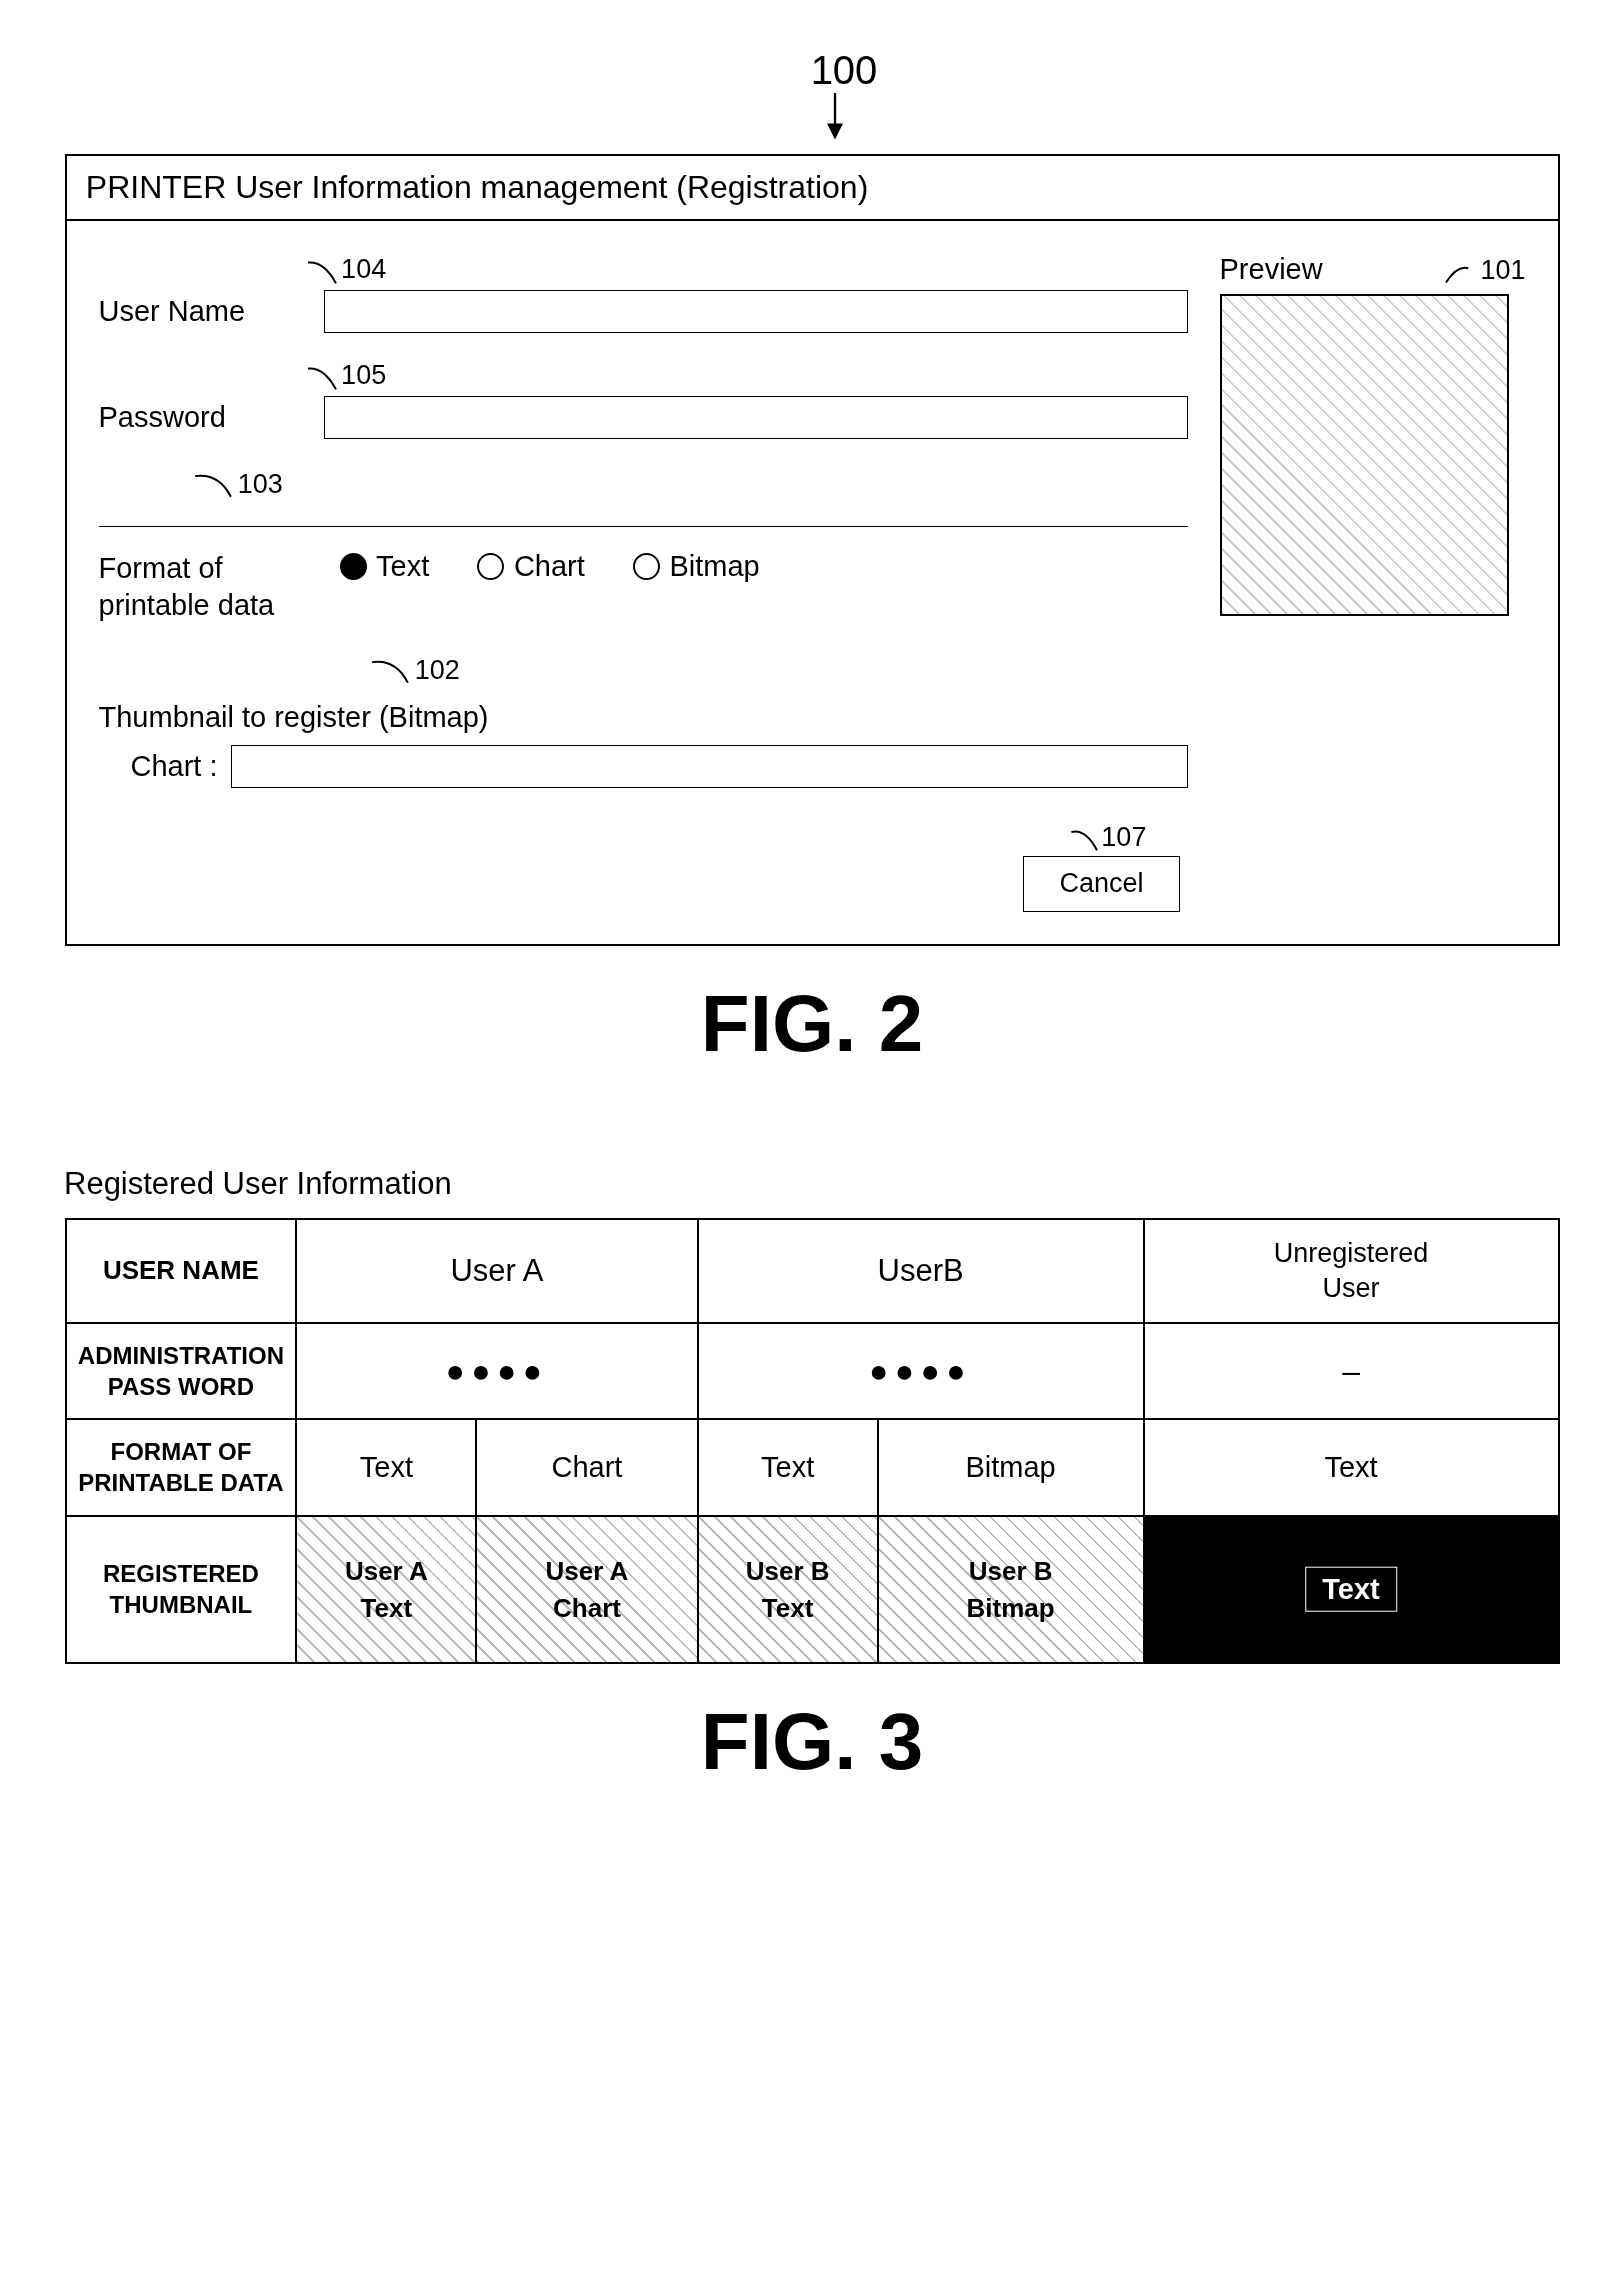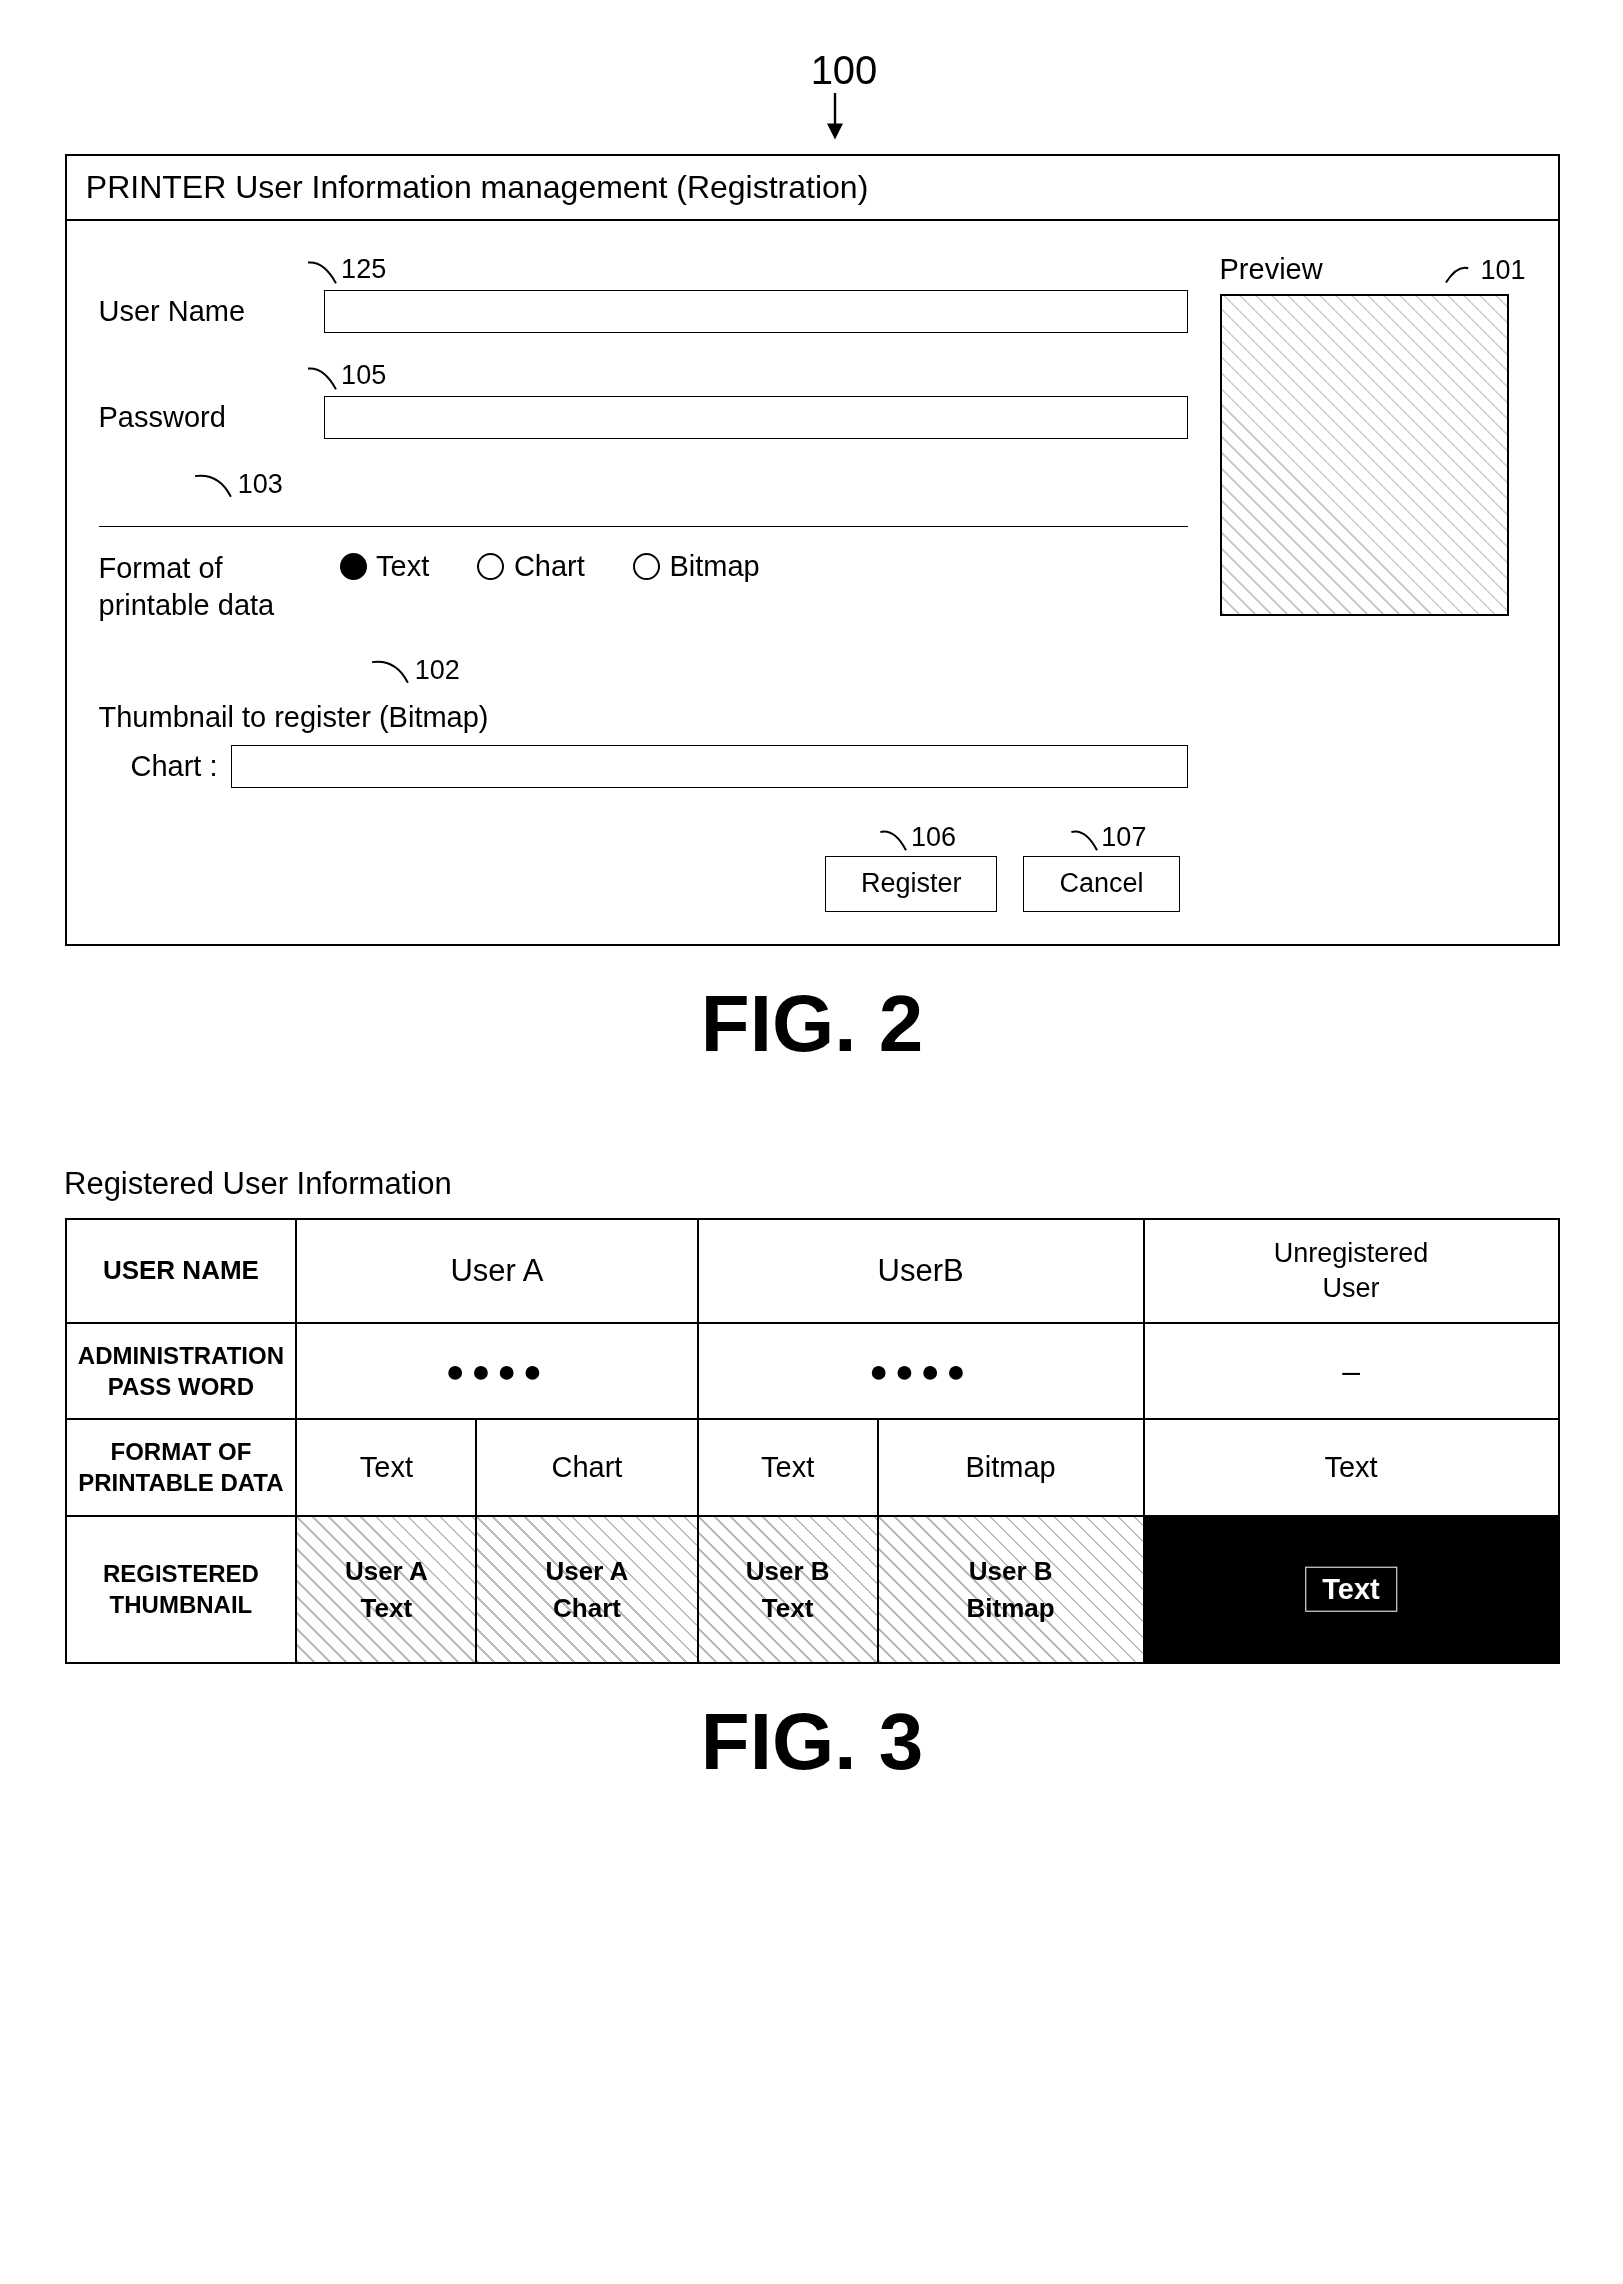"125" span { text: 125 -> 104 }
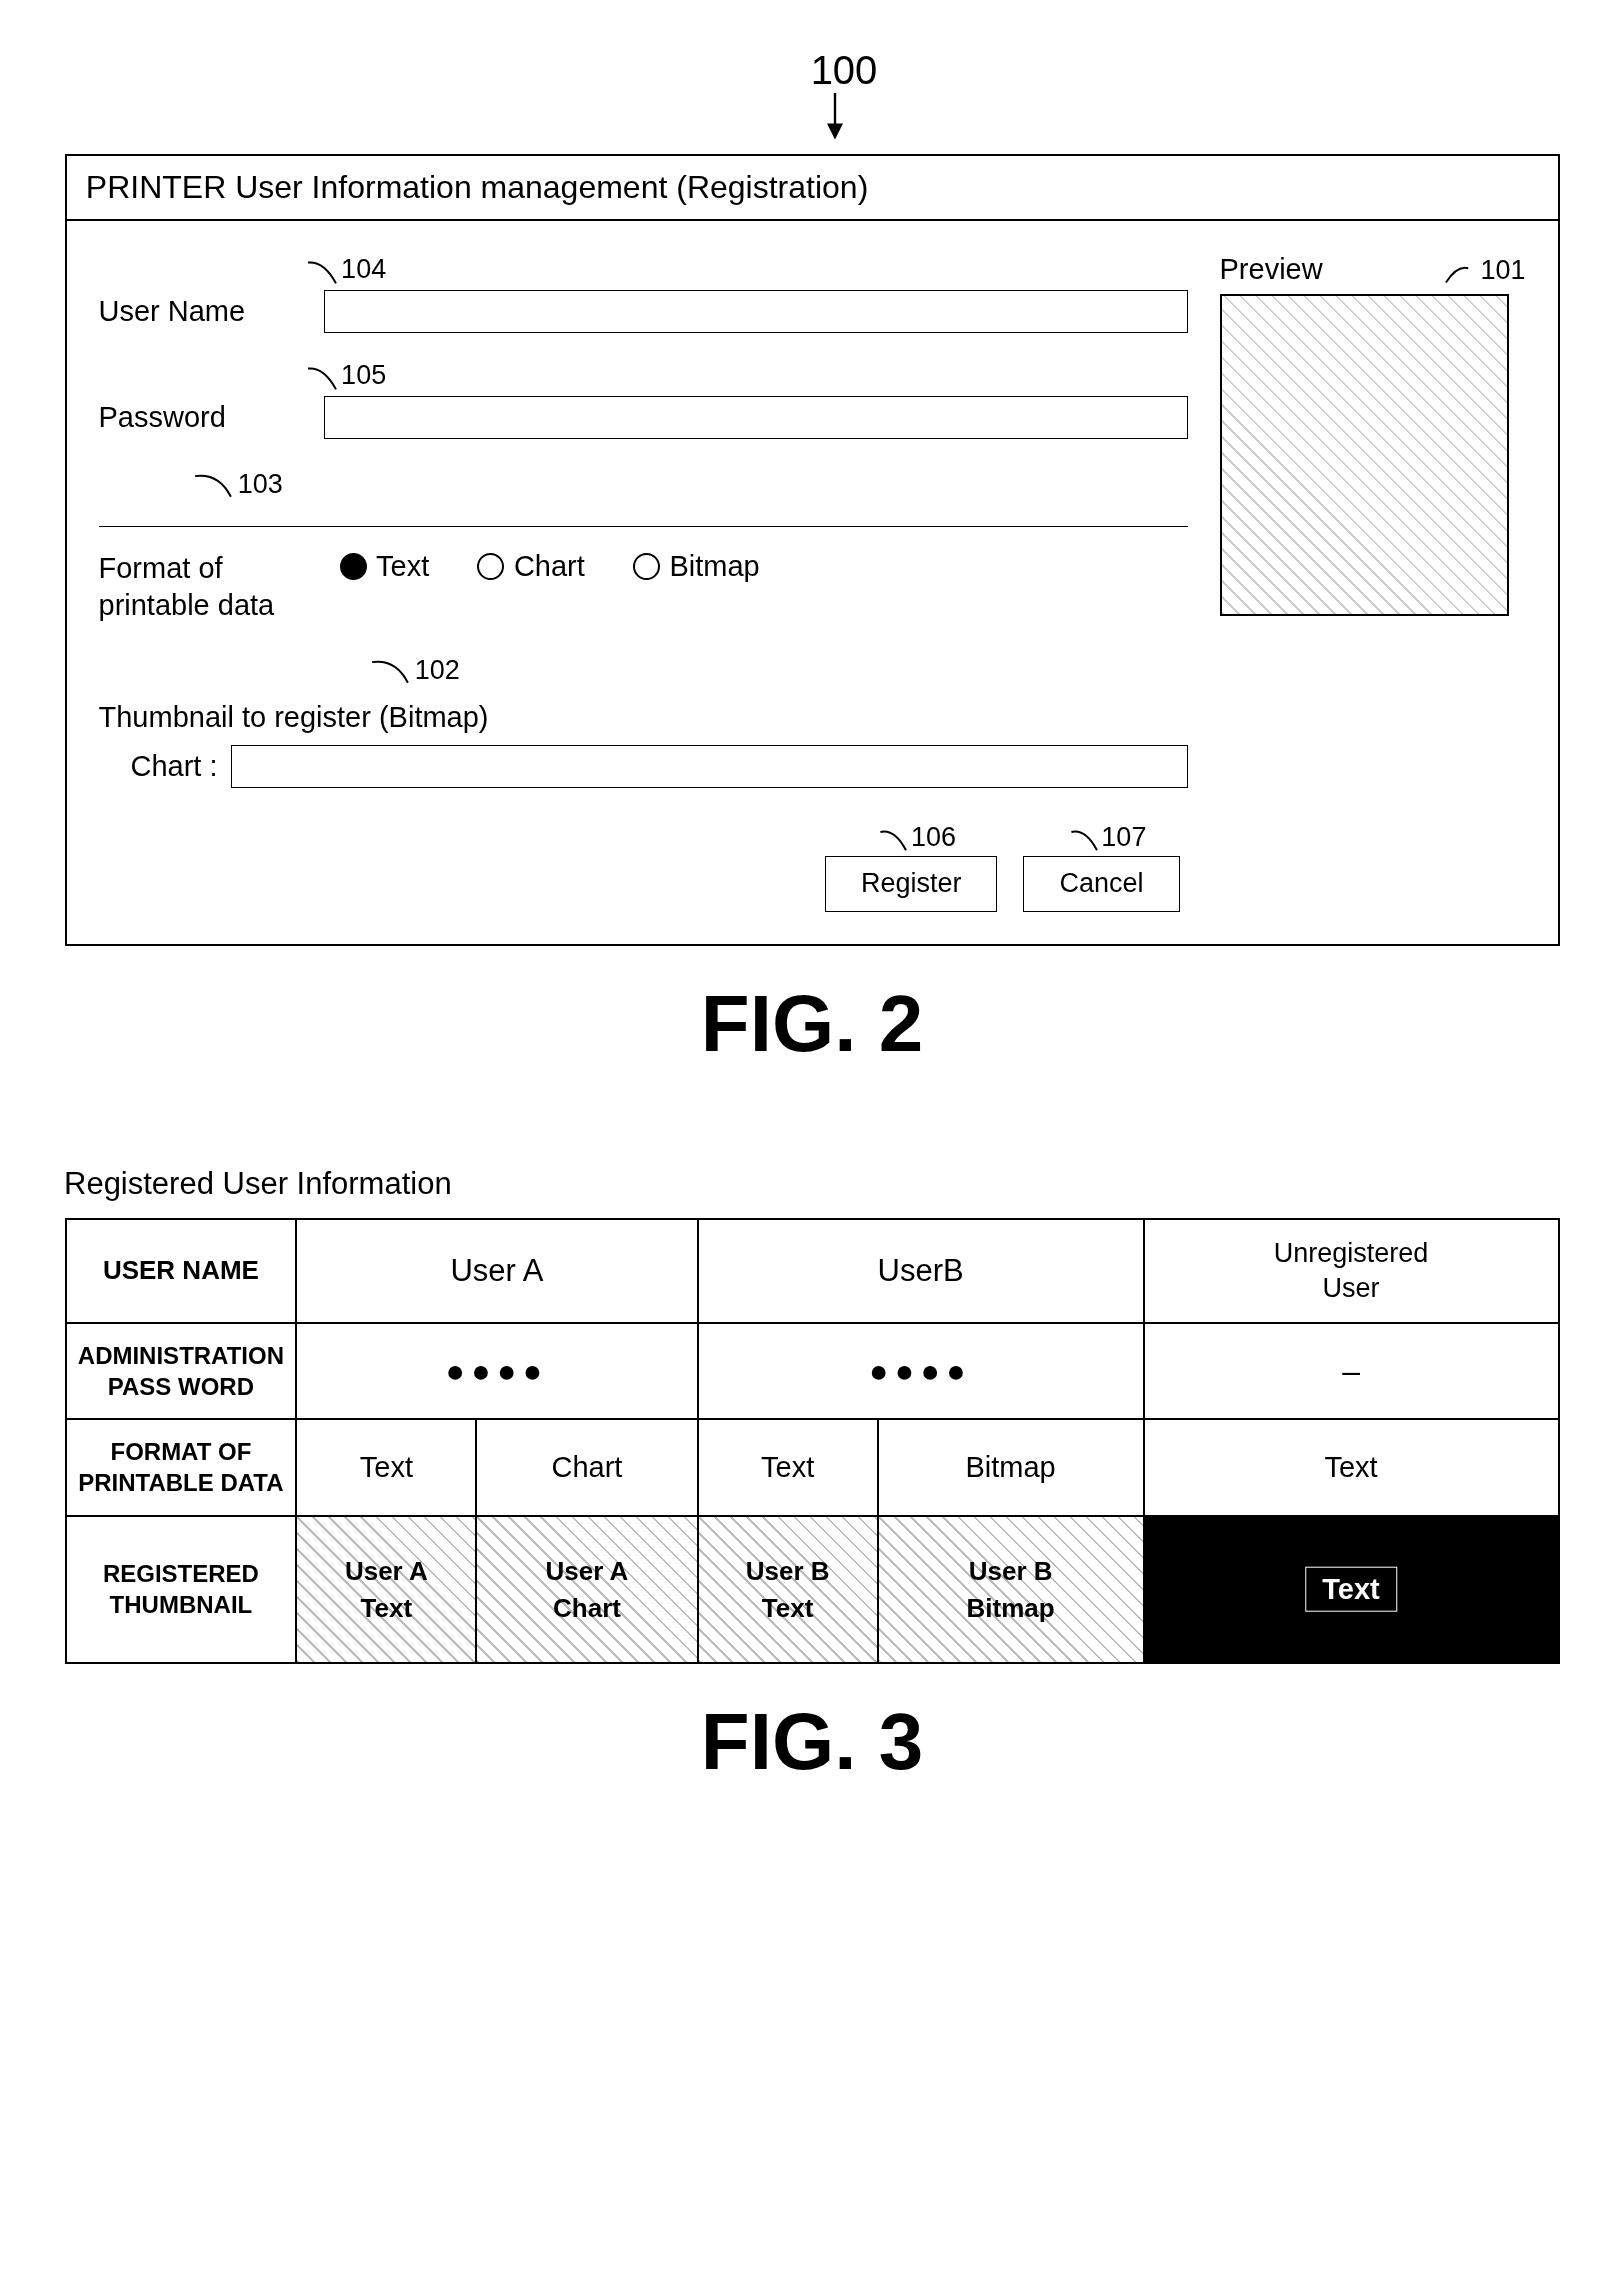"106" div { html: <div> <div> <svg> <path></path> </svg> <span>106</span> </div> <button>Register</button> </div> -> none }
